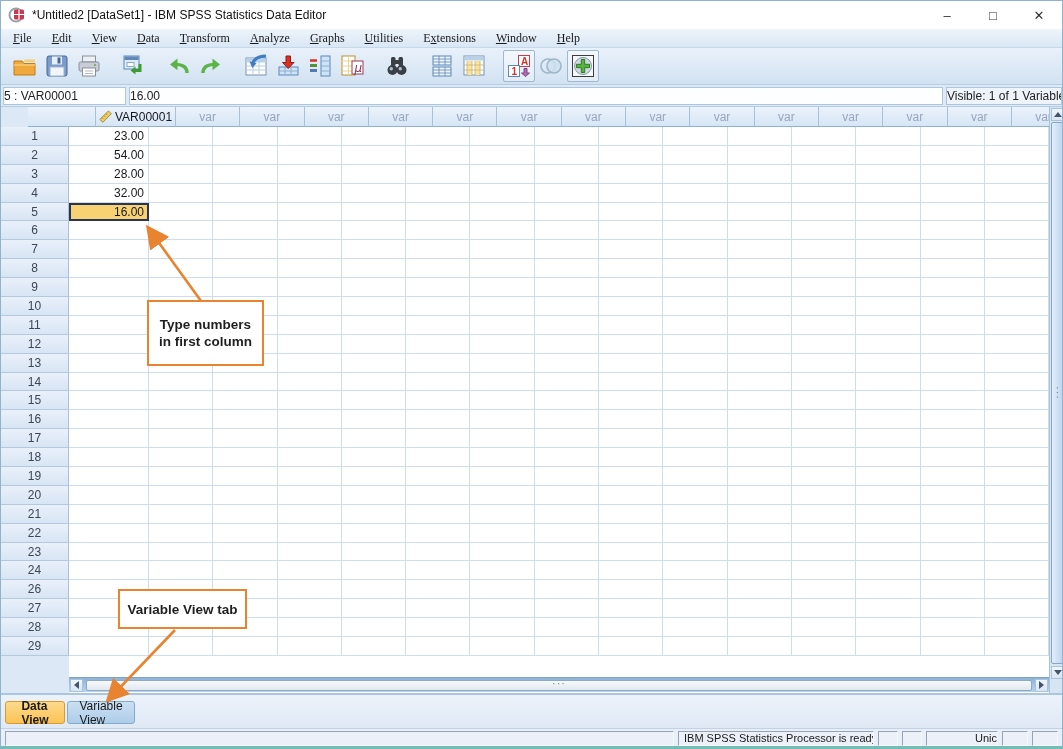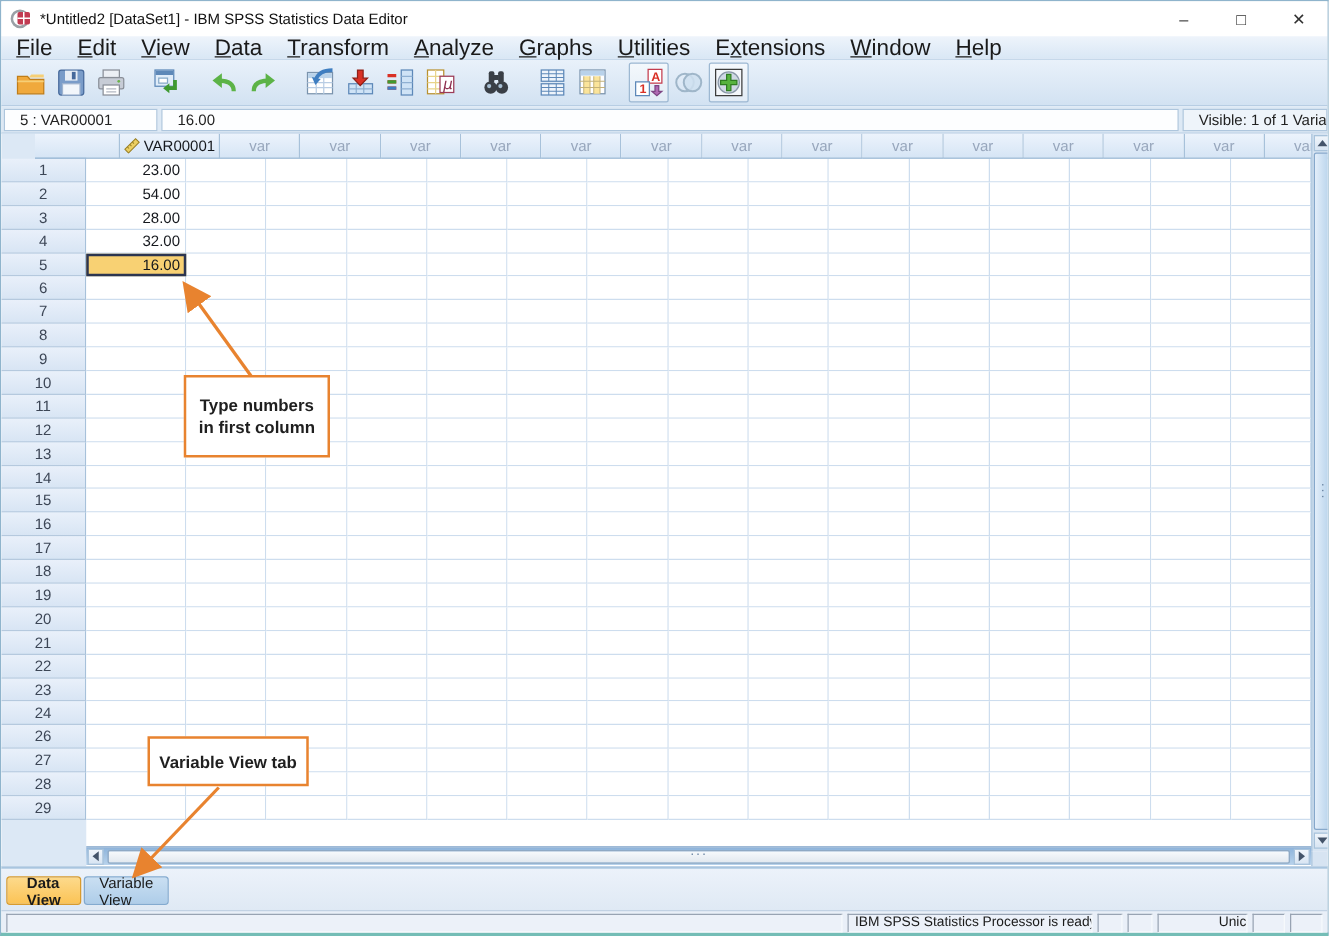"File" .menu-item { font-family: none -> Liberation Serif, serif; font-size: 18px -> 12px }
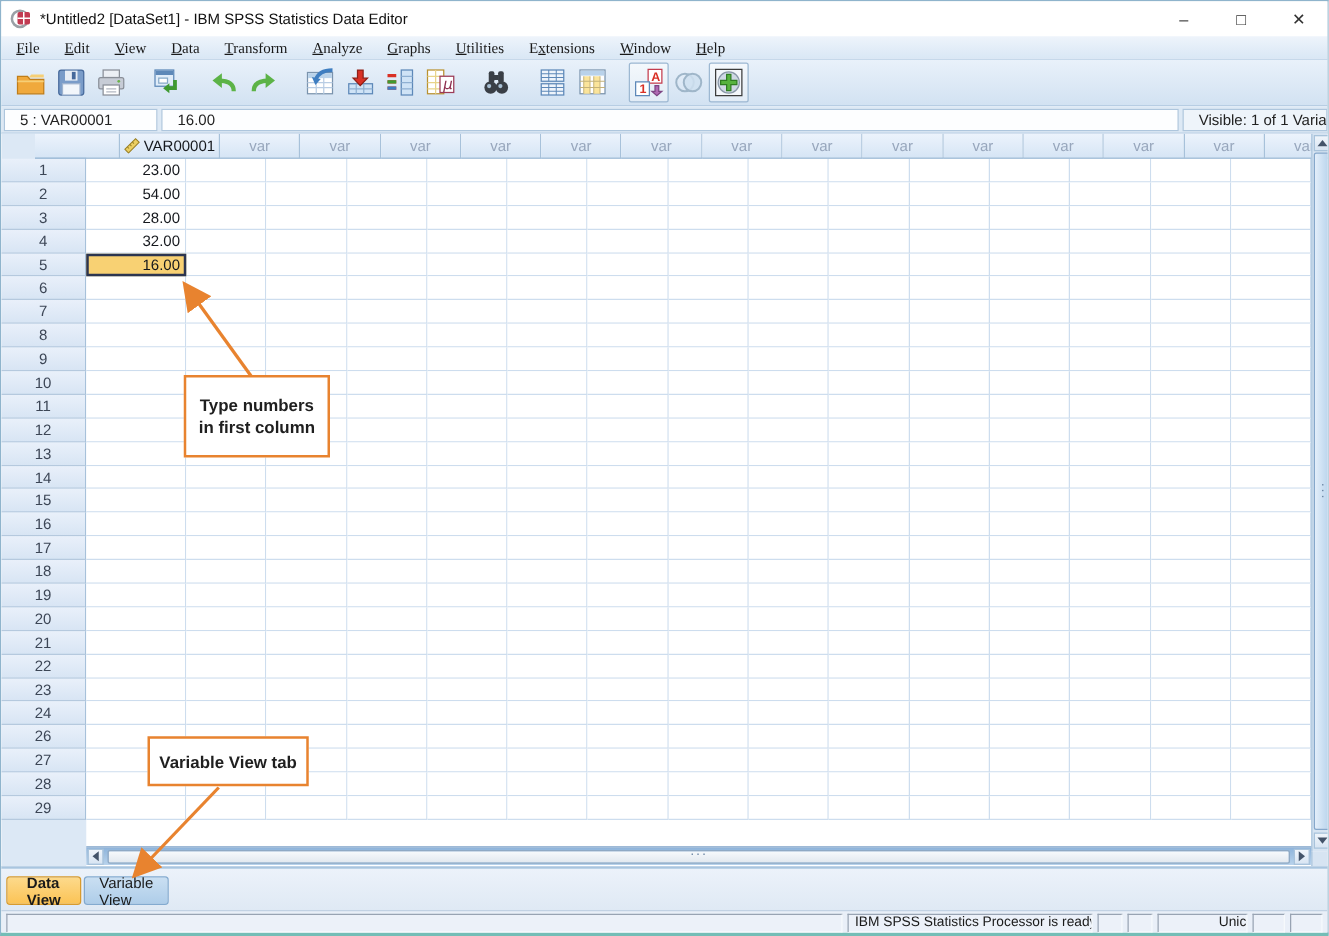"5 : VAR00001" .ref-field { padding-left: 12px -> 0 }
